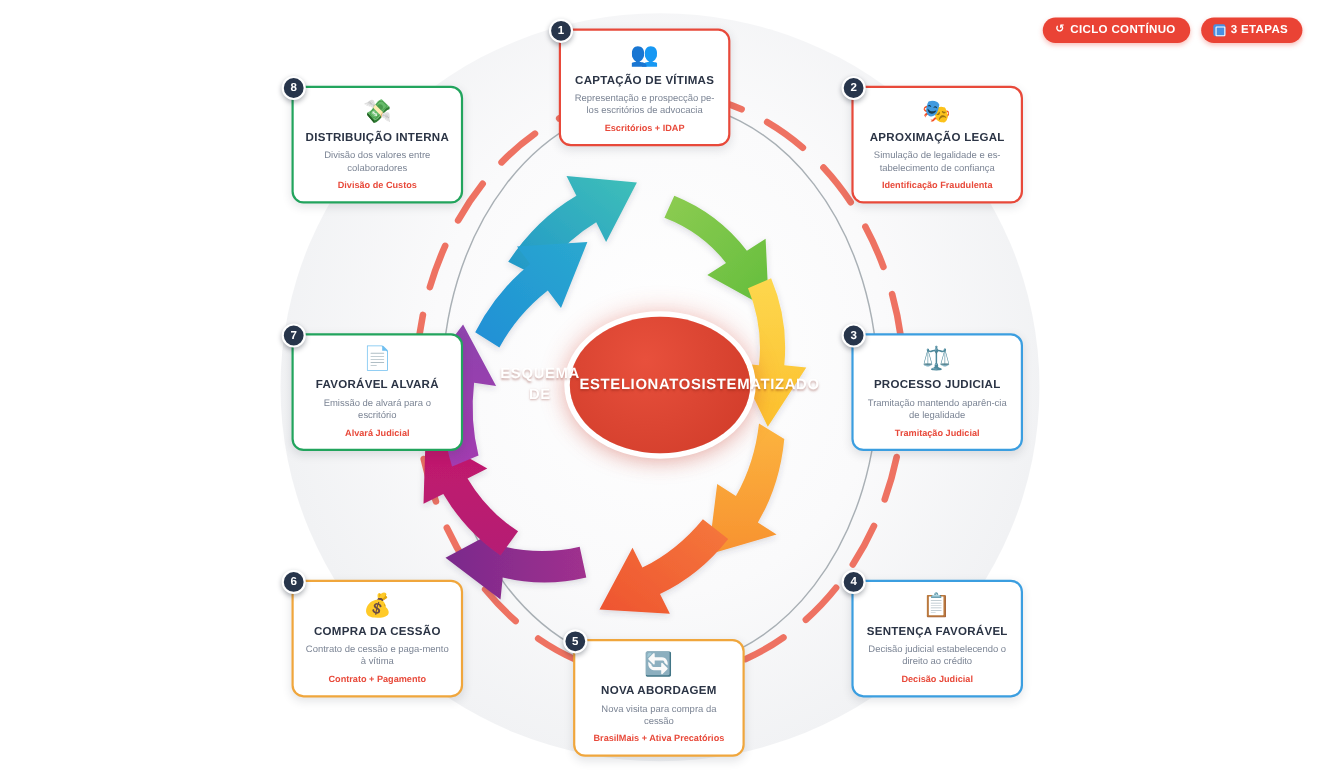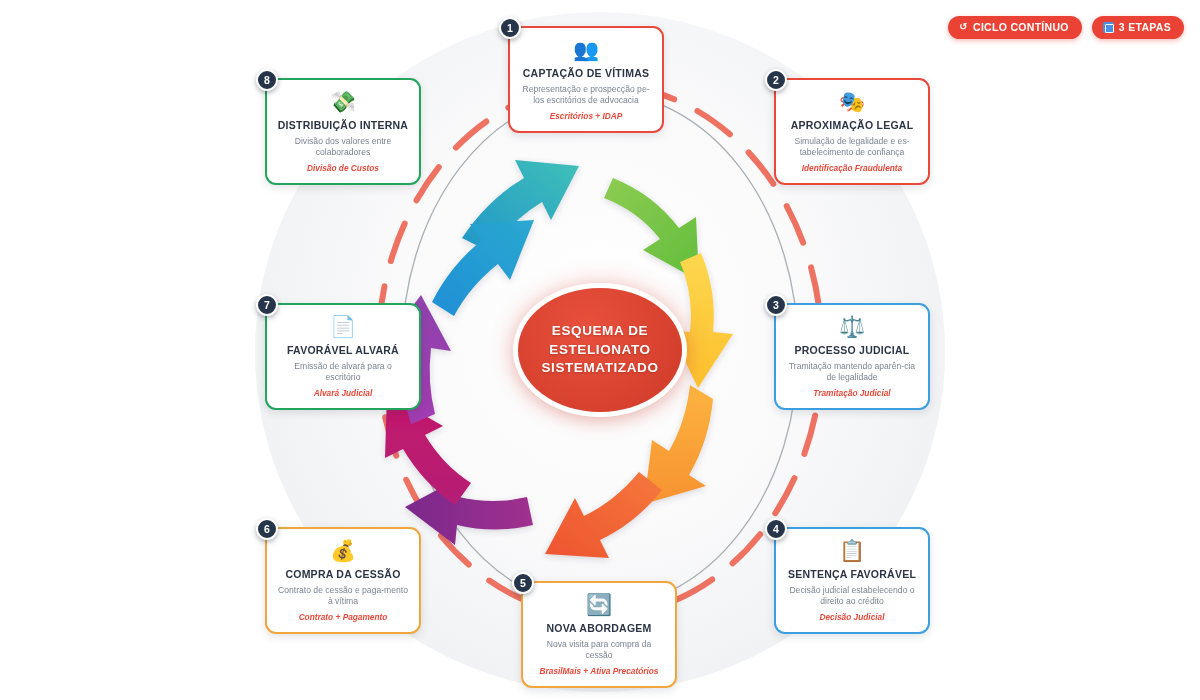"Escritórios + IDAP" .card .c-tag { font-style: italic -> none }
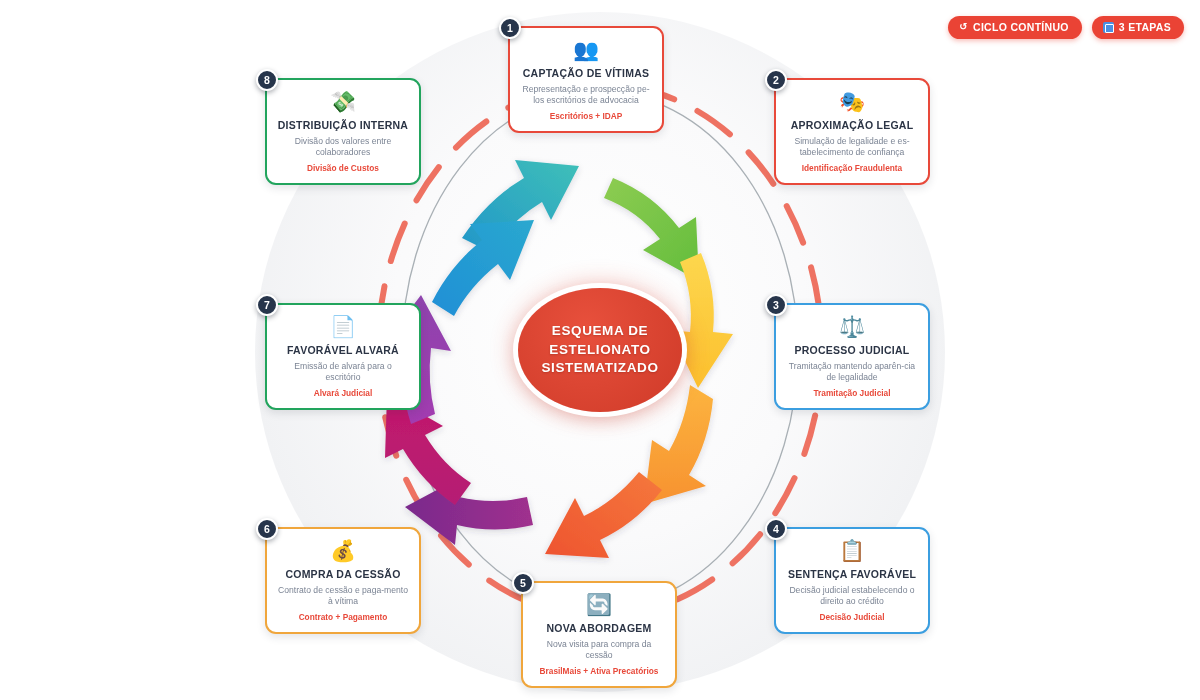"ESQUEMA DE" .center-hub { flex-direction: column -> none }
